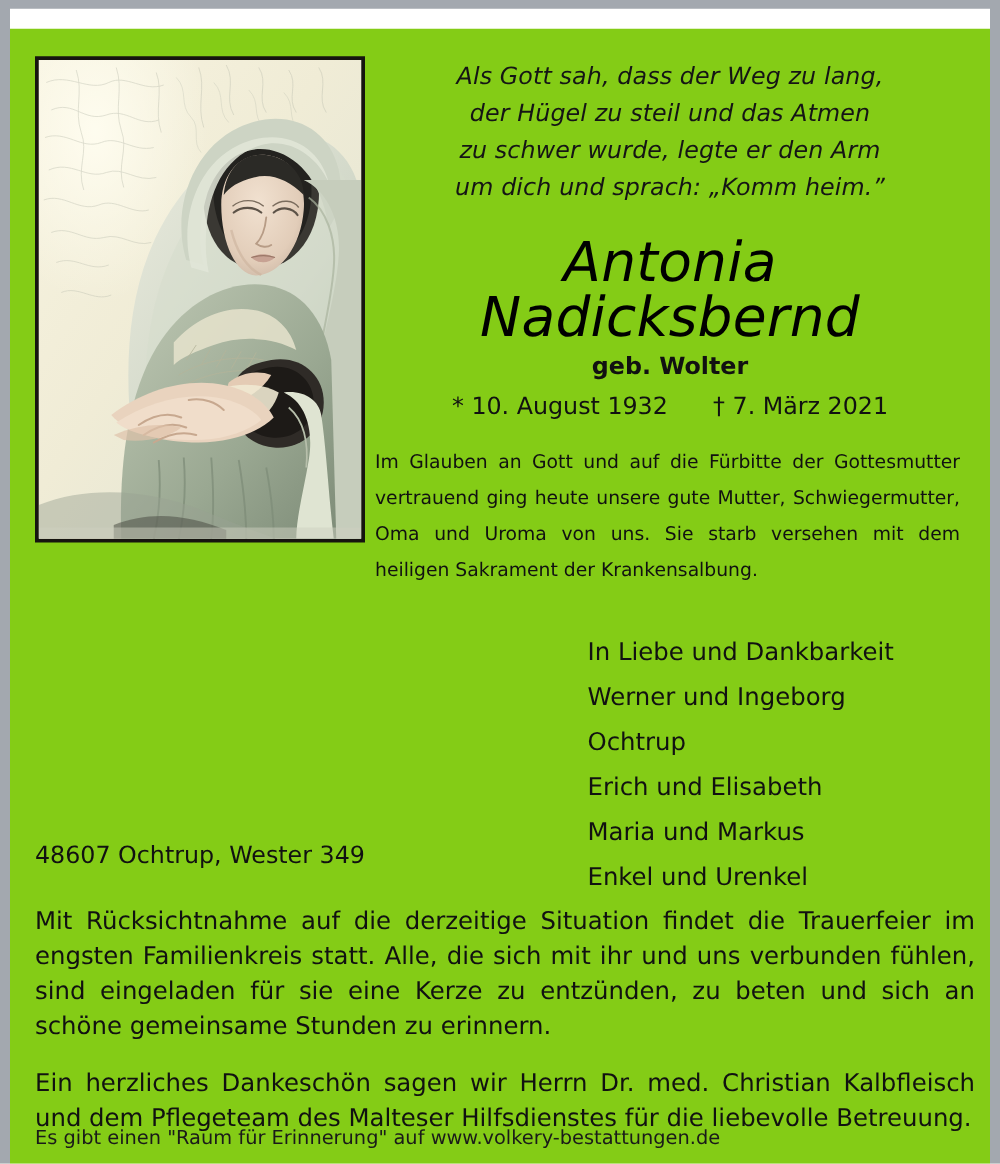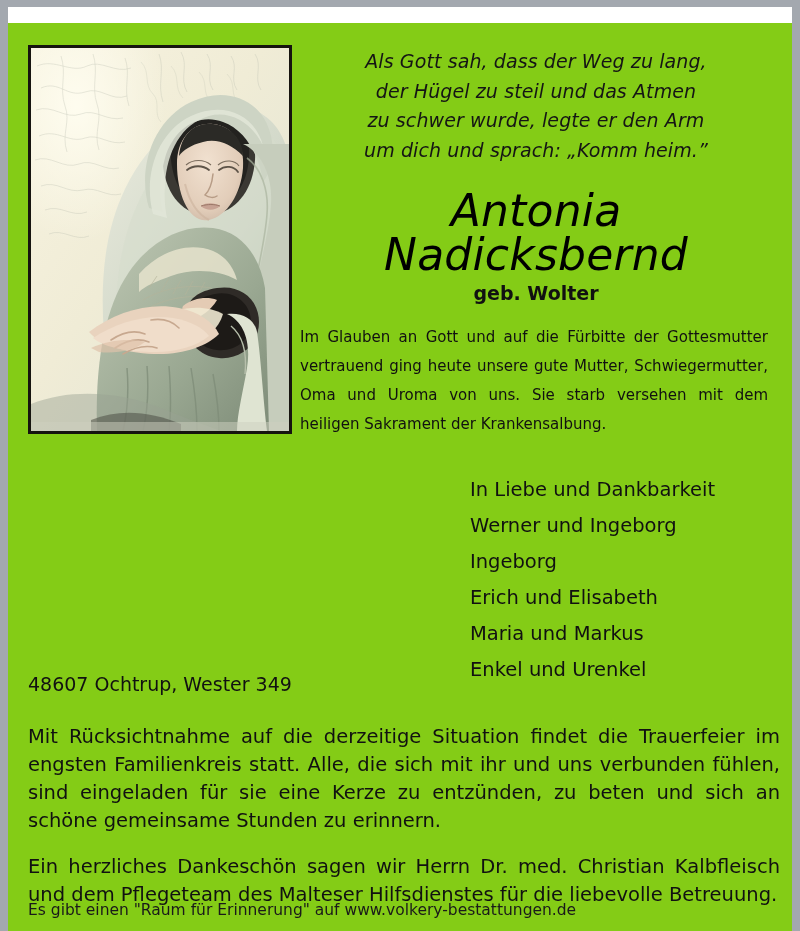"* 10. August 1932 †" div.dates { html: none -> <div>* 10. August 1932 † 7. März 2021</div> }
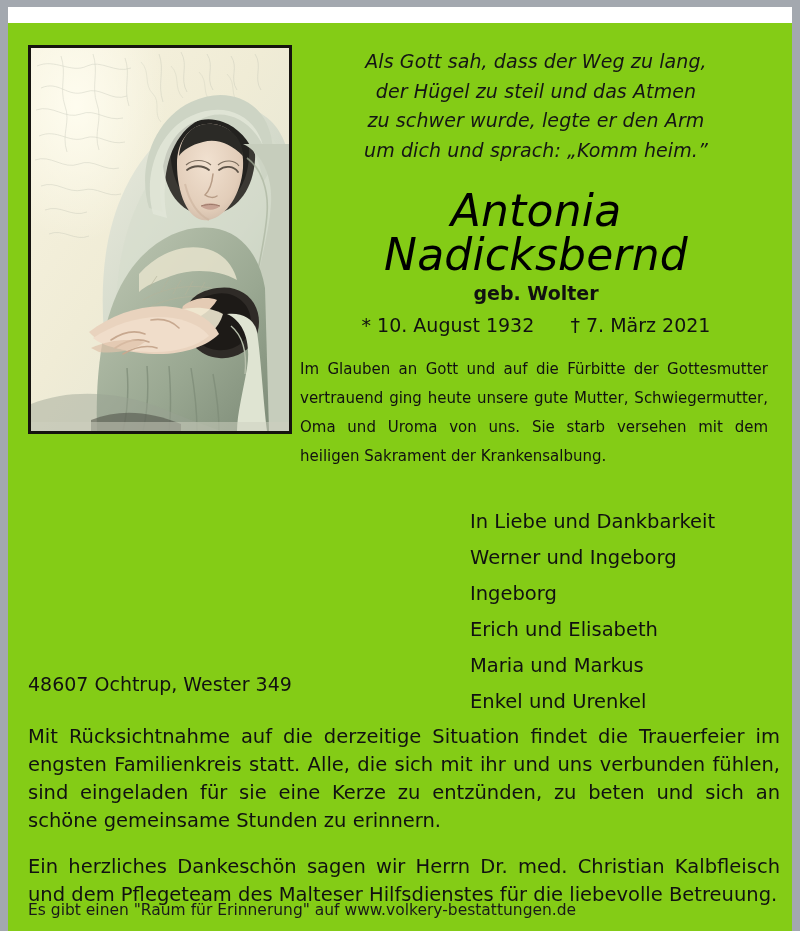"Ingeborg" div.survivor { text: Ingeborg -> Ochtrup }
